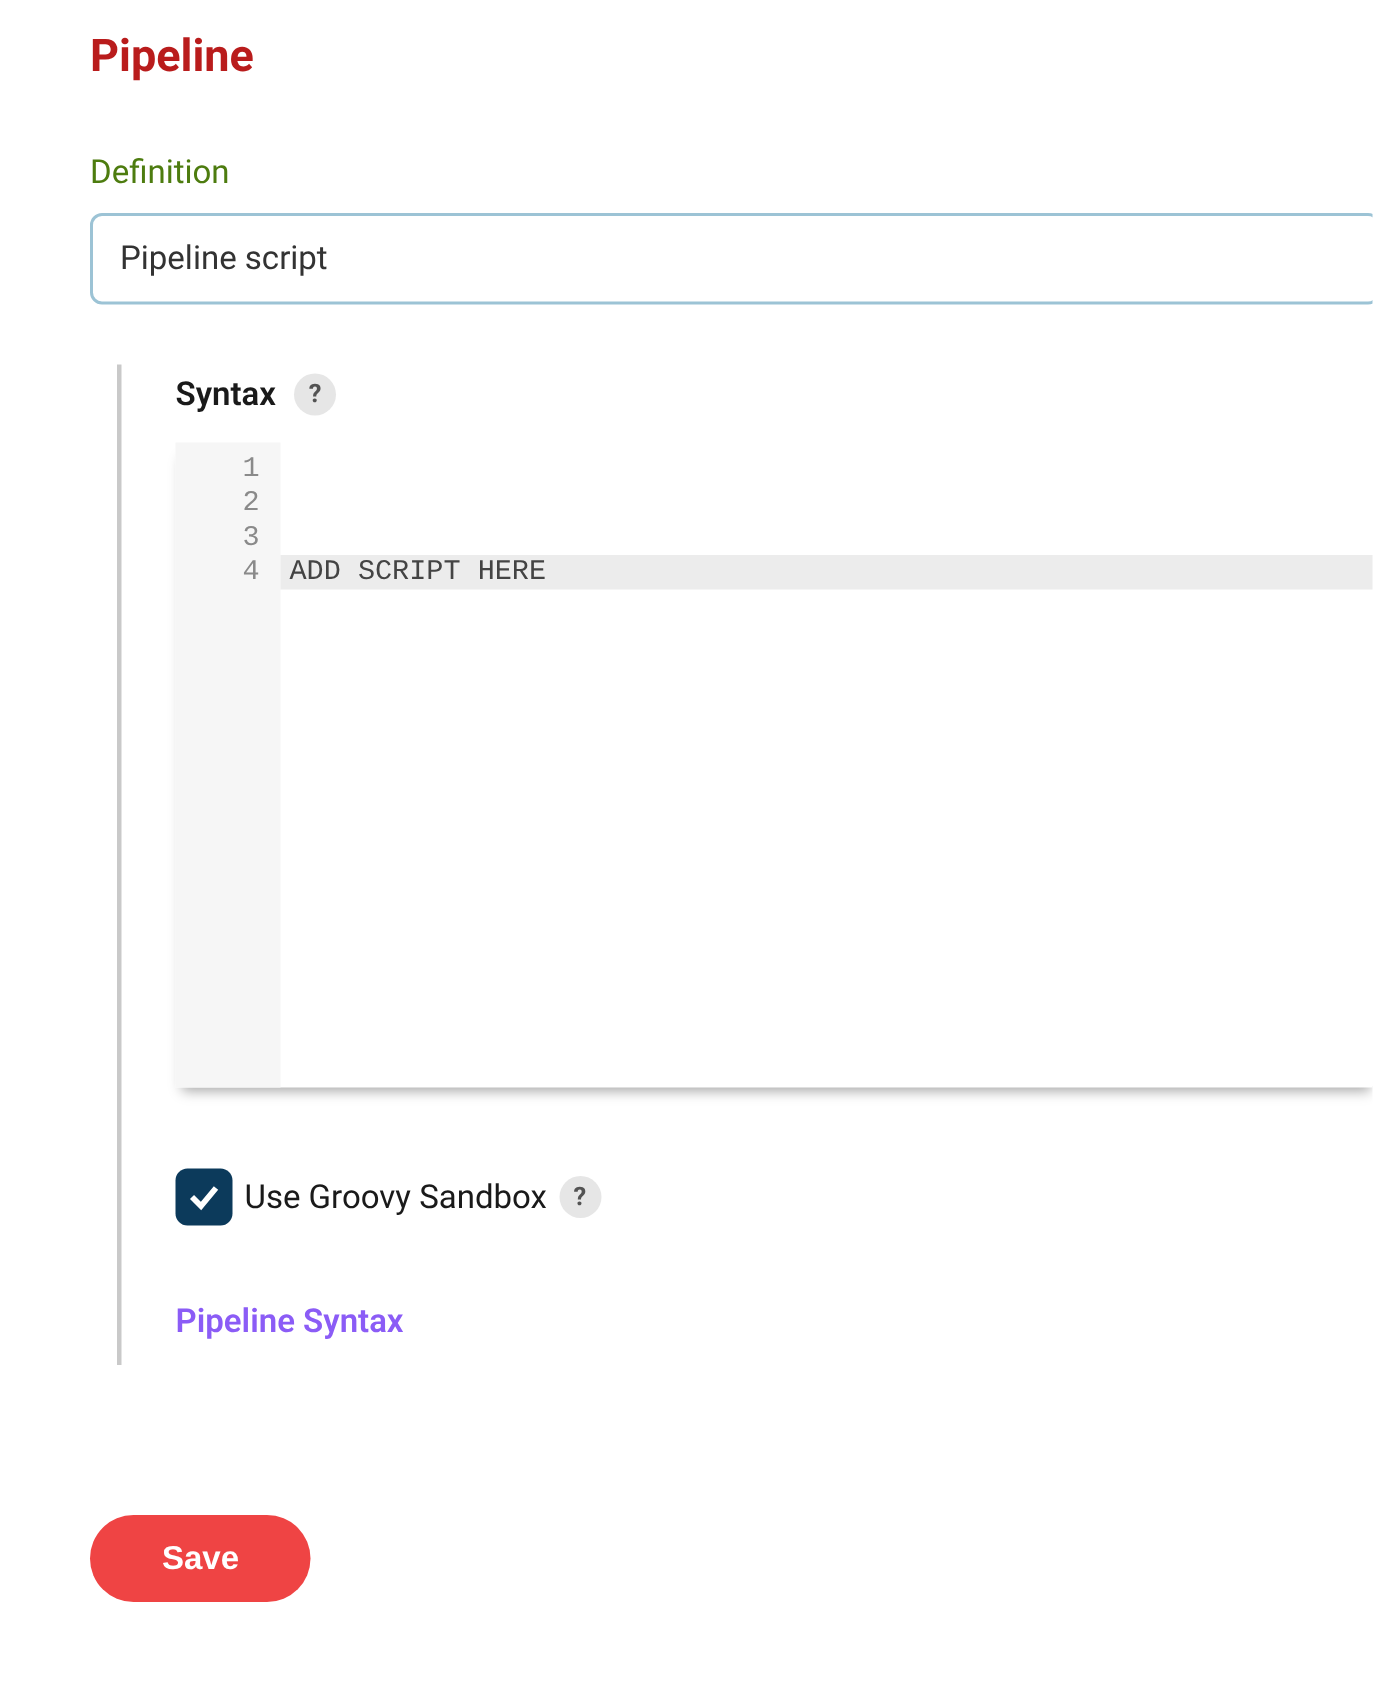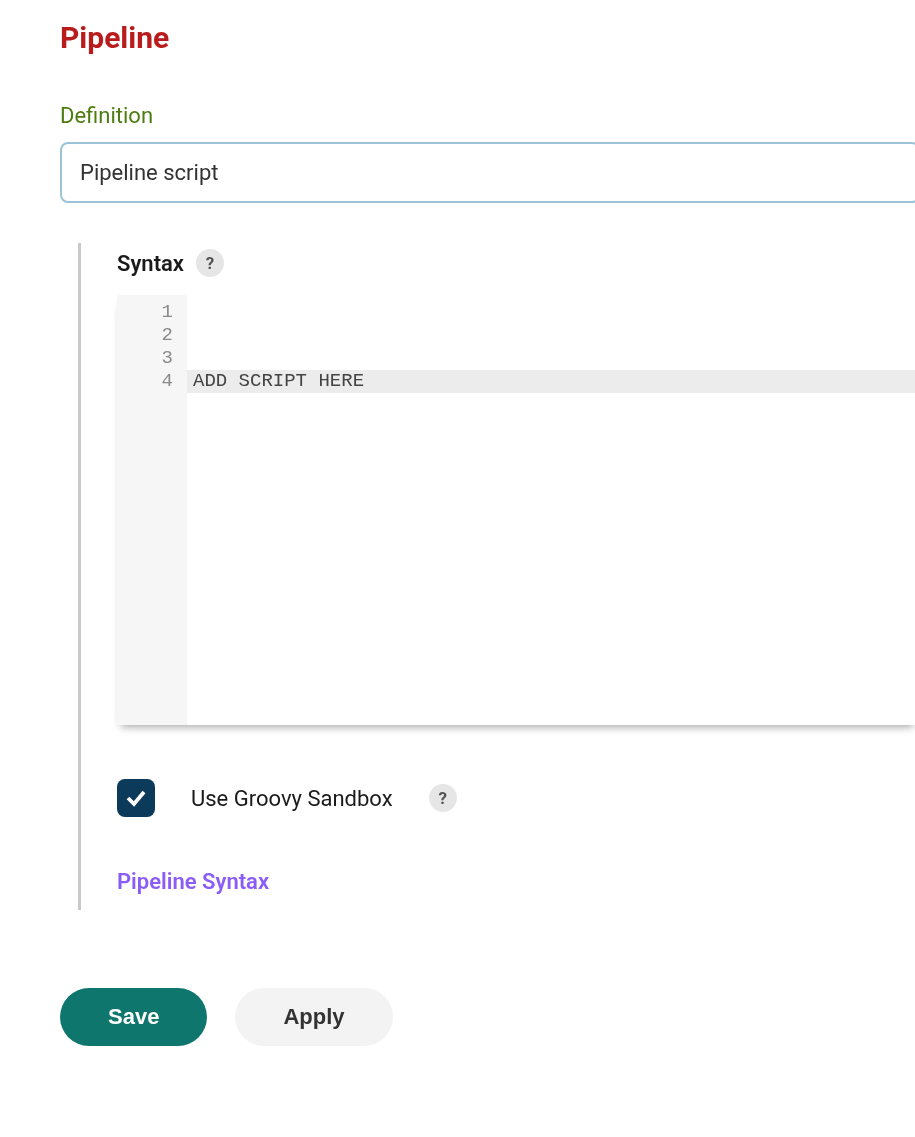"Use Groovy Sandbox" .checkbox-row { gap: 36px -> 8px }
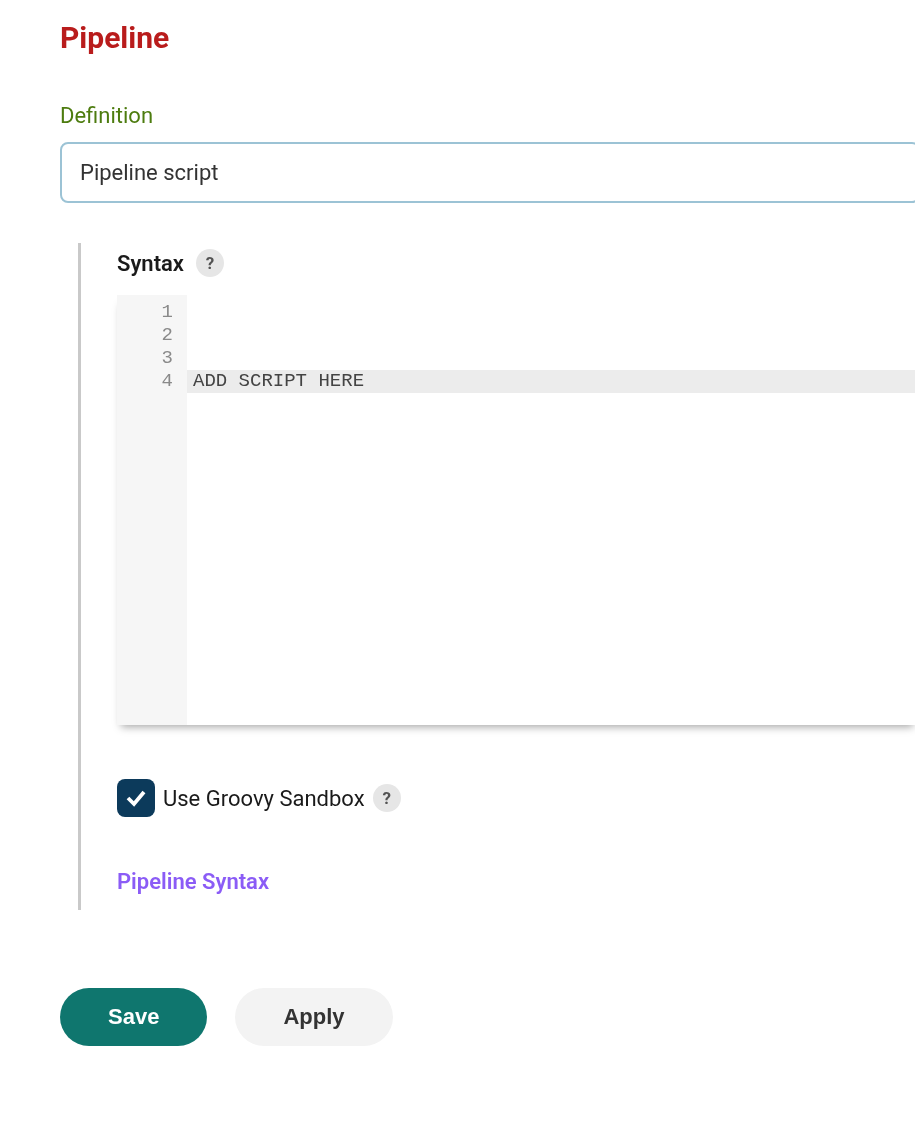"Save" .btn-primary { background: #0f766e -> #ef4444; margin-top: none -> 22px }
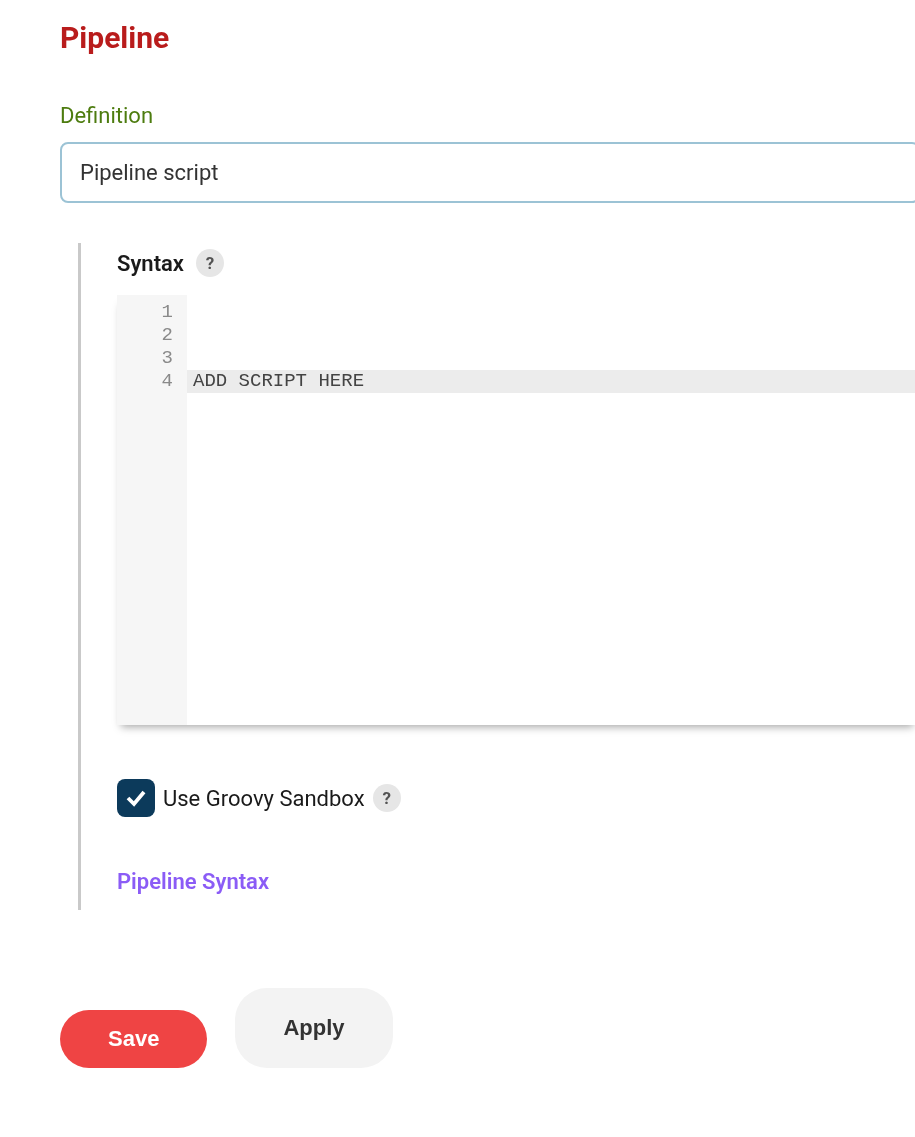"Apply" button.btn { html: <button>Apply</button> -> none }
